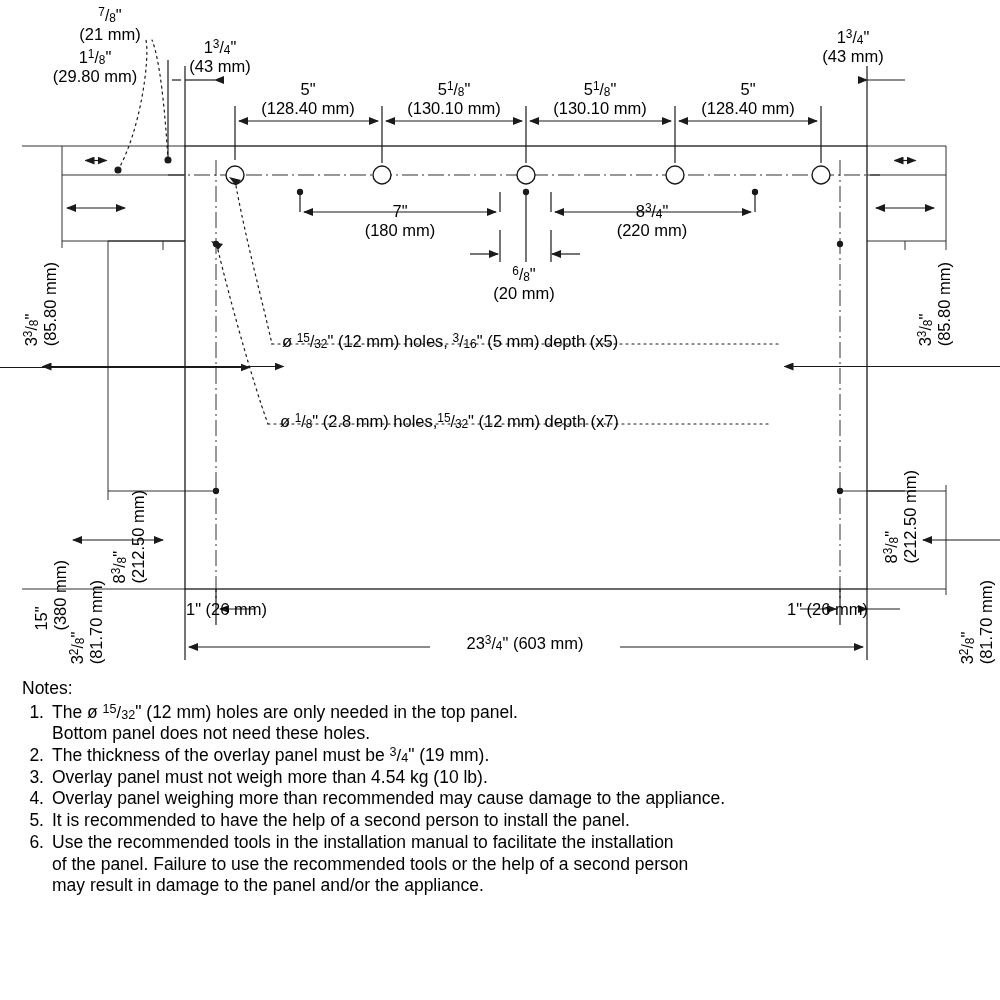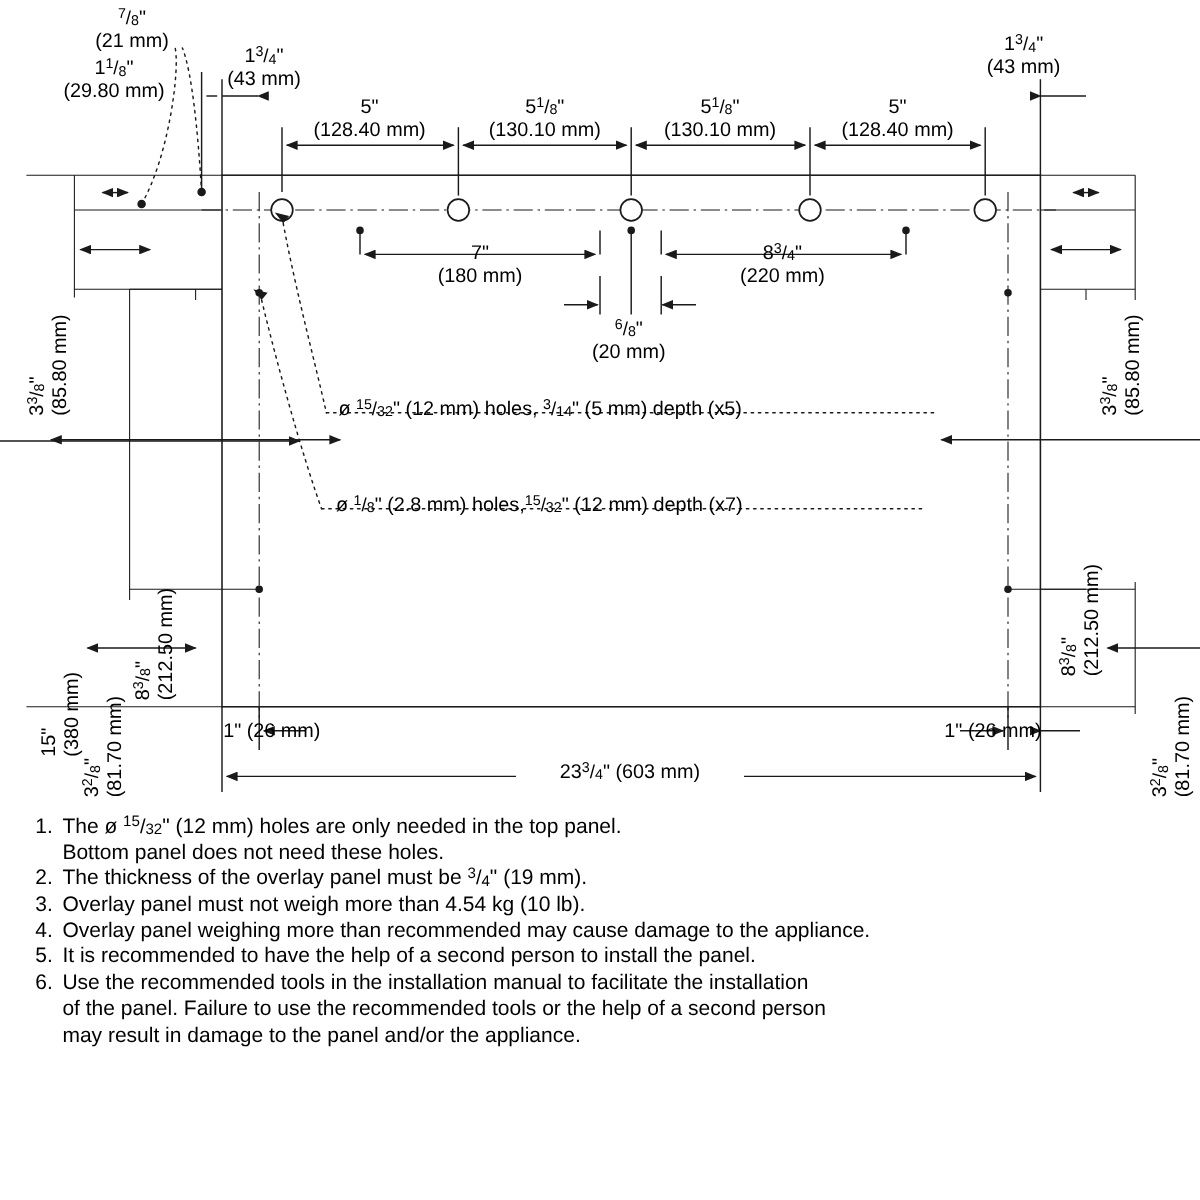"14" sub.d { text: 14 -> 16 }
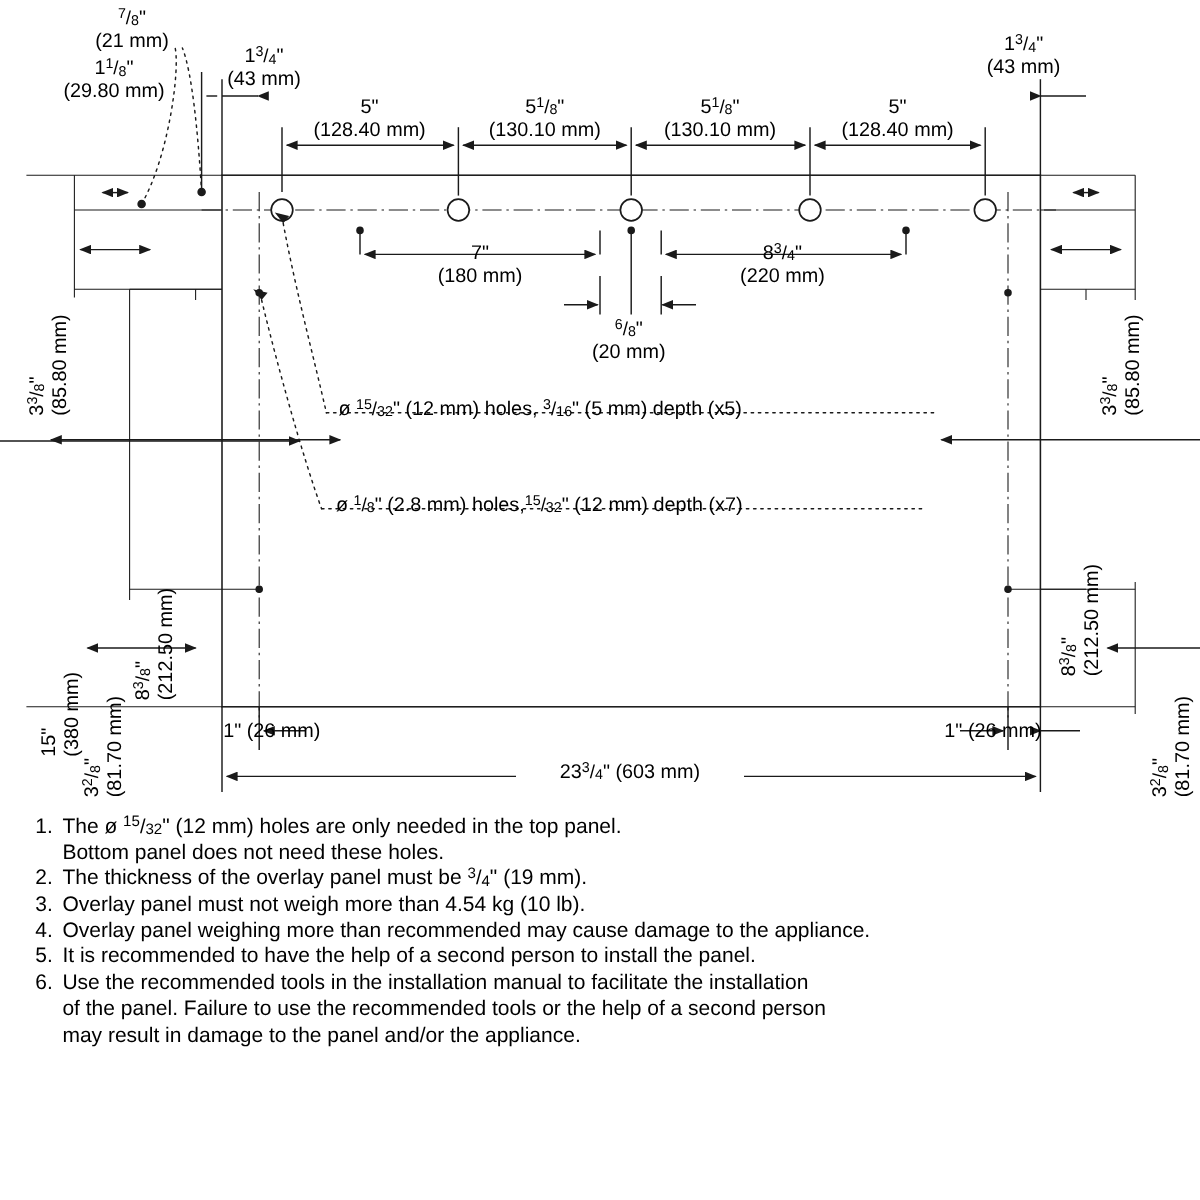"Notes:" div.notes-title { html: none -> <div>Notes:</div> }
